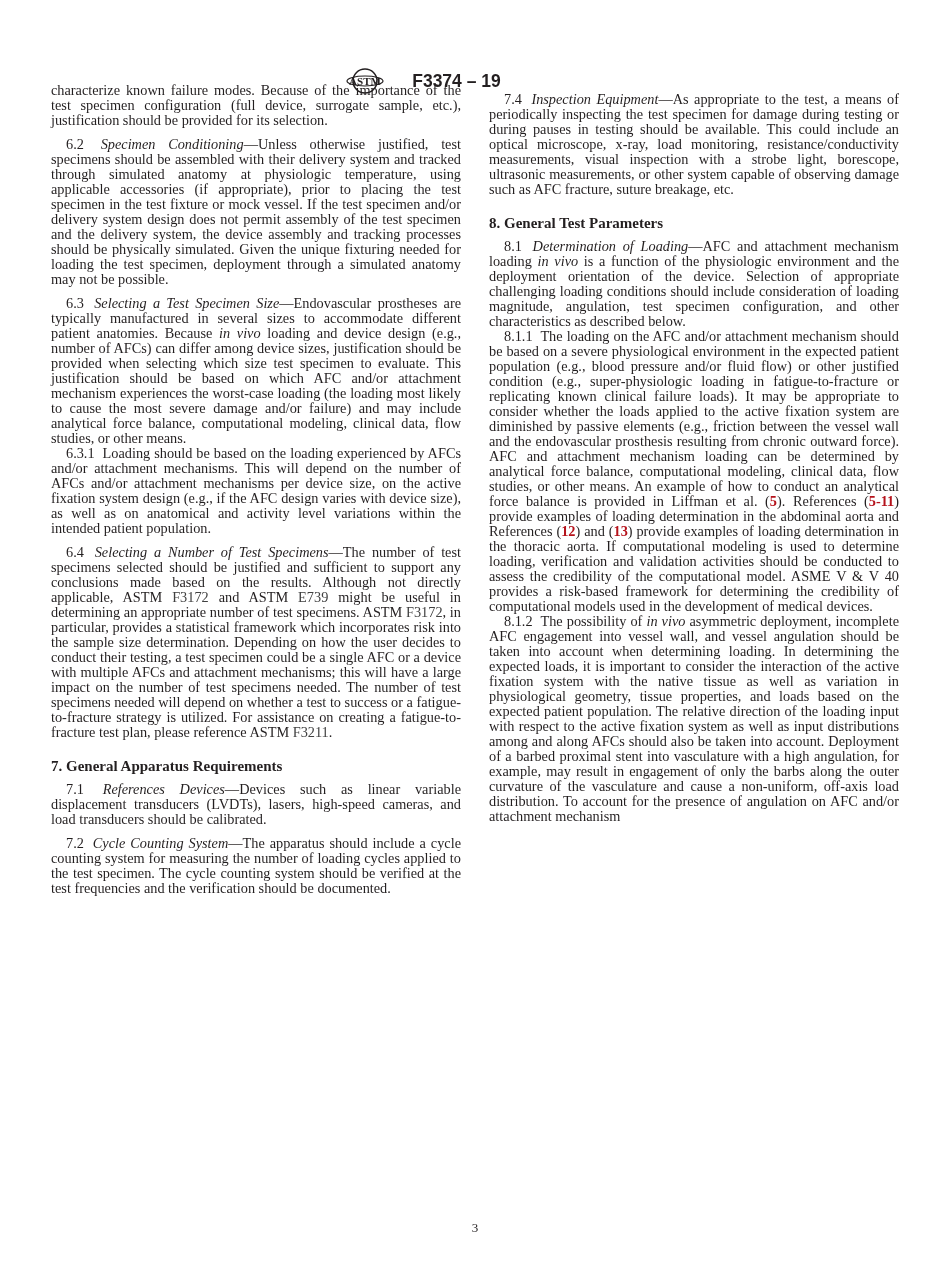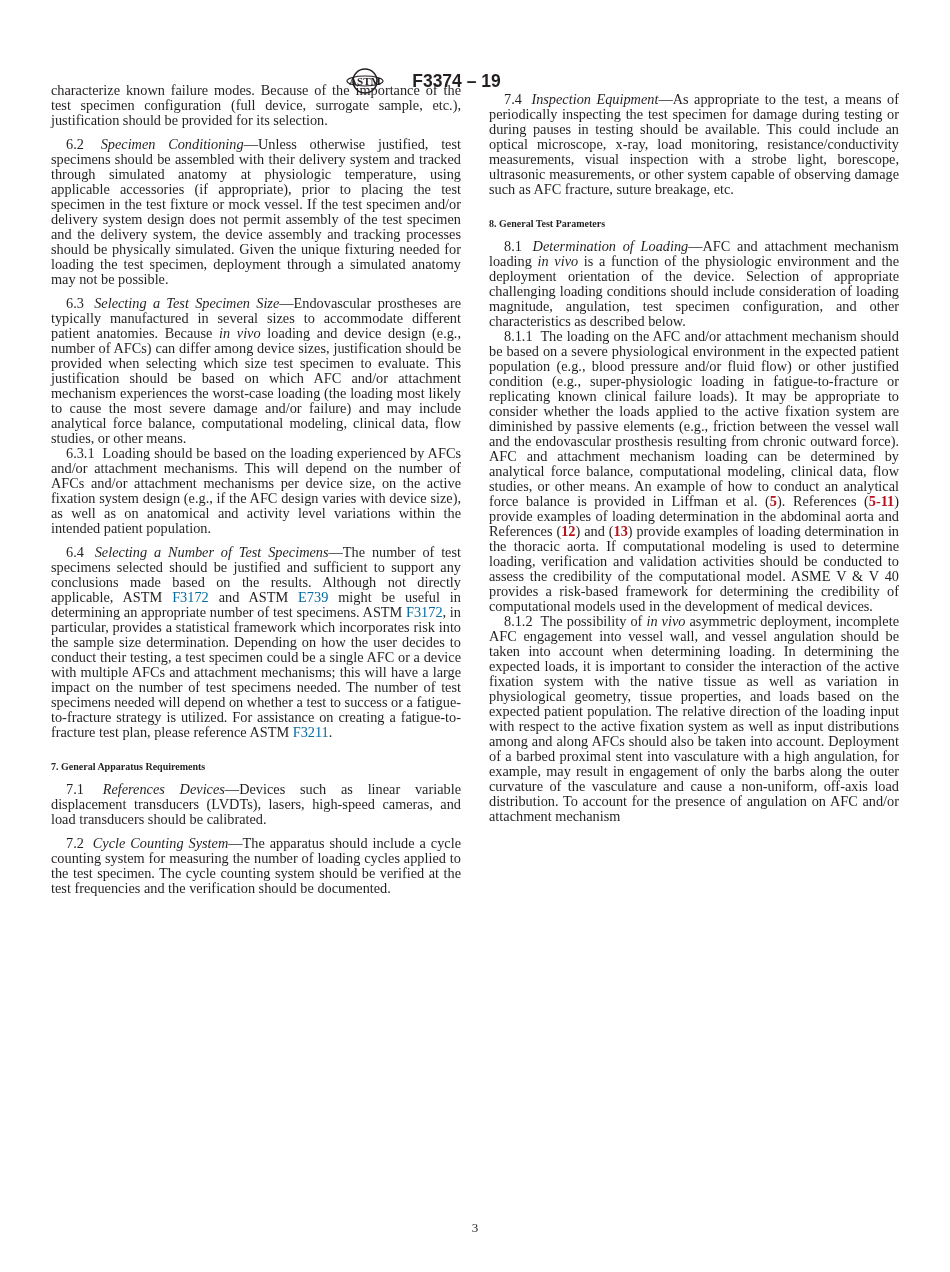"8. General Test Parameters" h2 { font-size: 10px -> 15px }
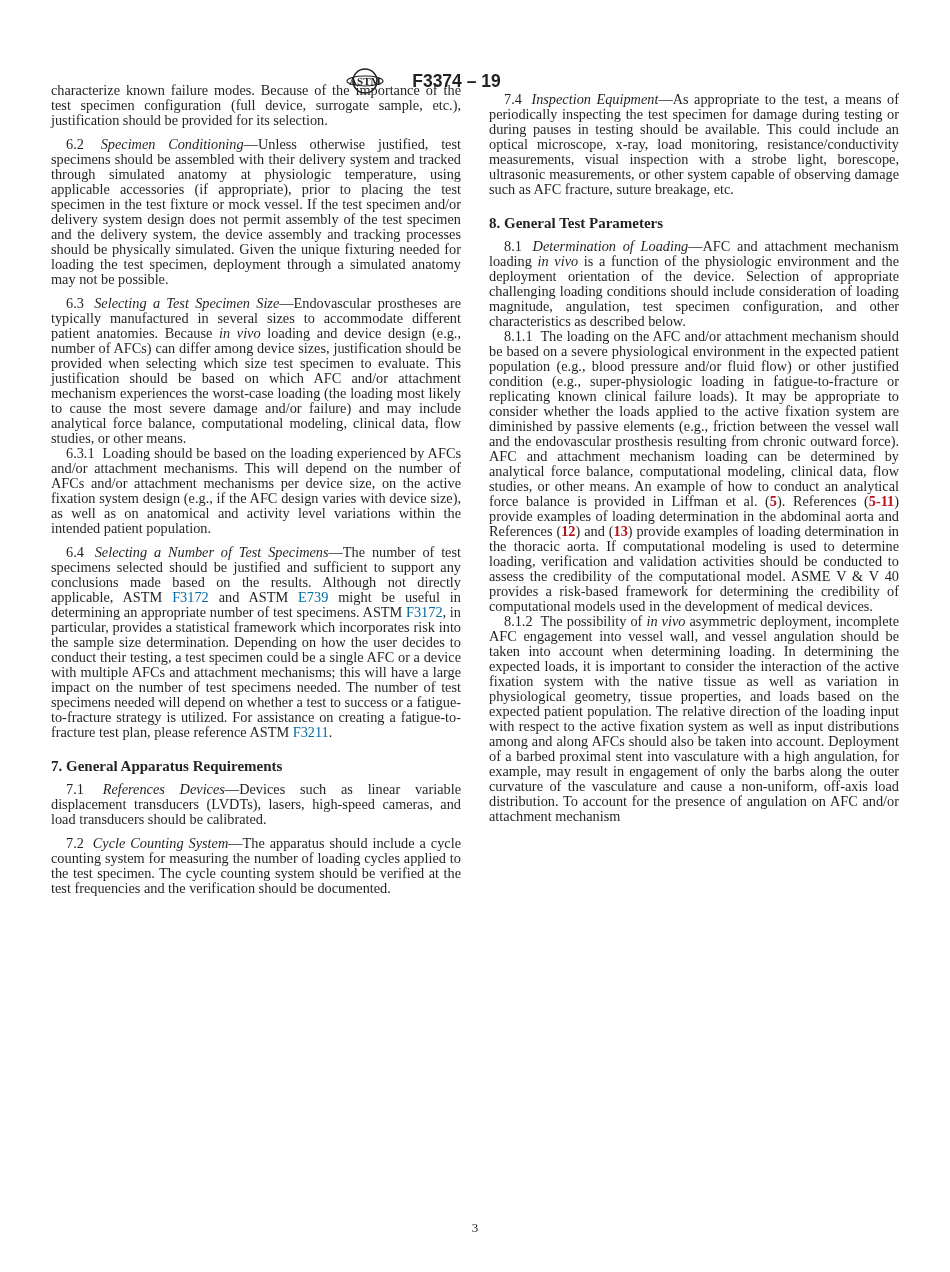"F3172" .link { color: #0369a1 -> #404040 }
